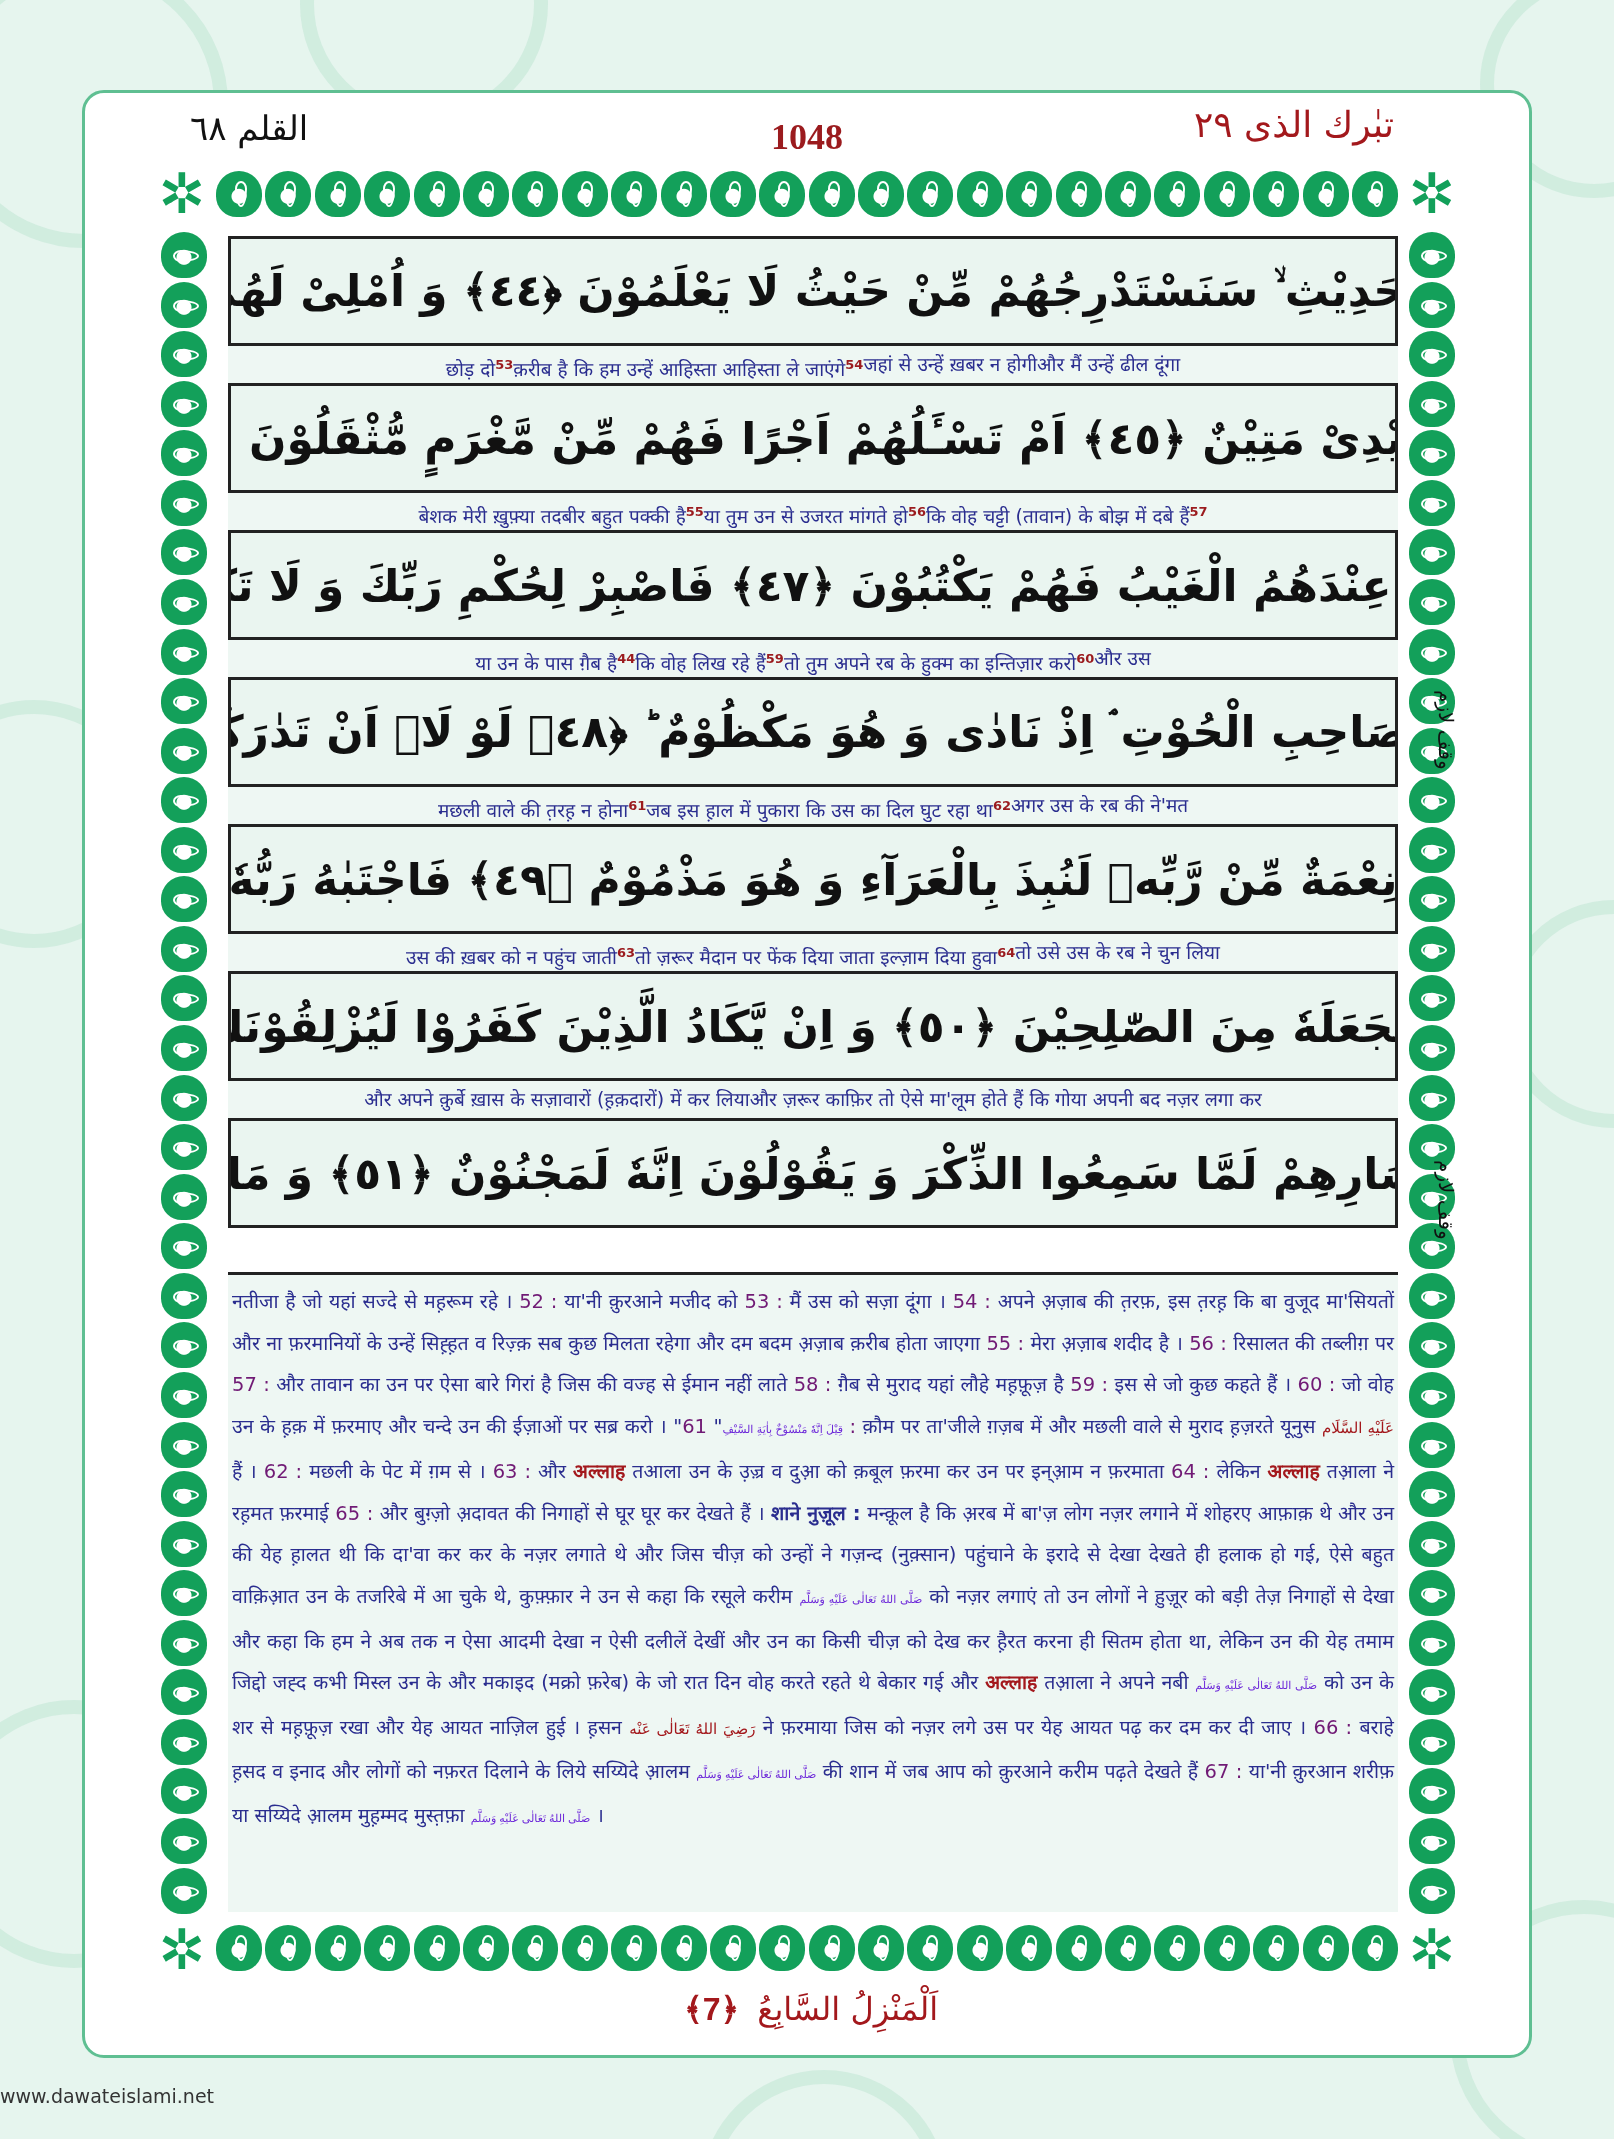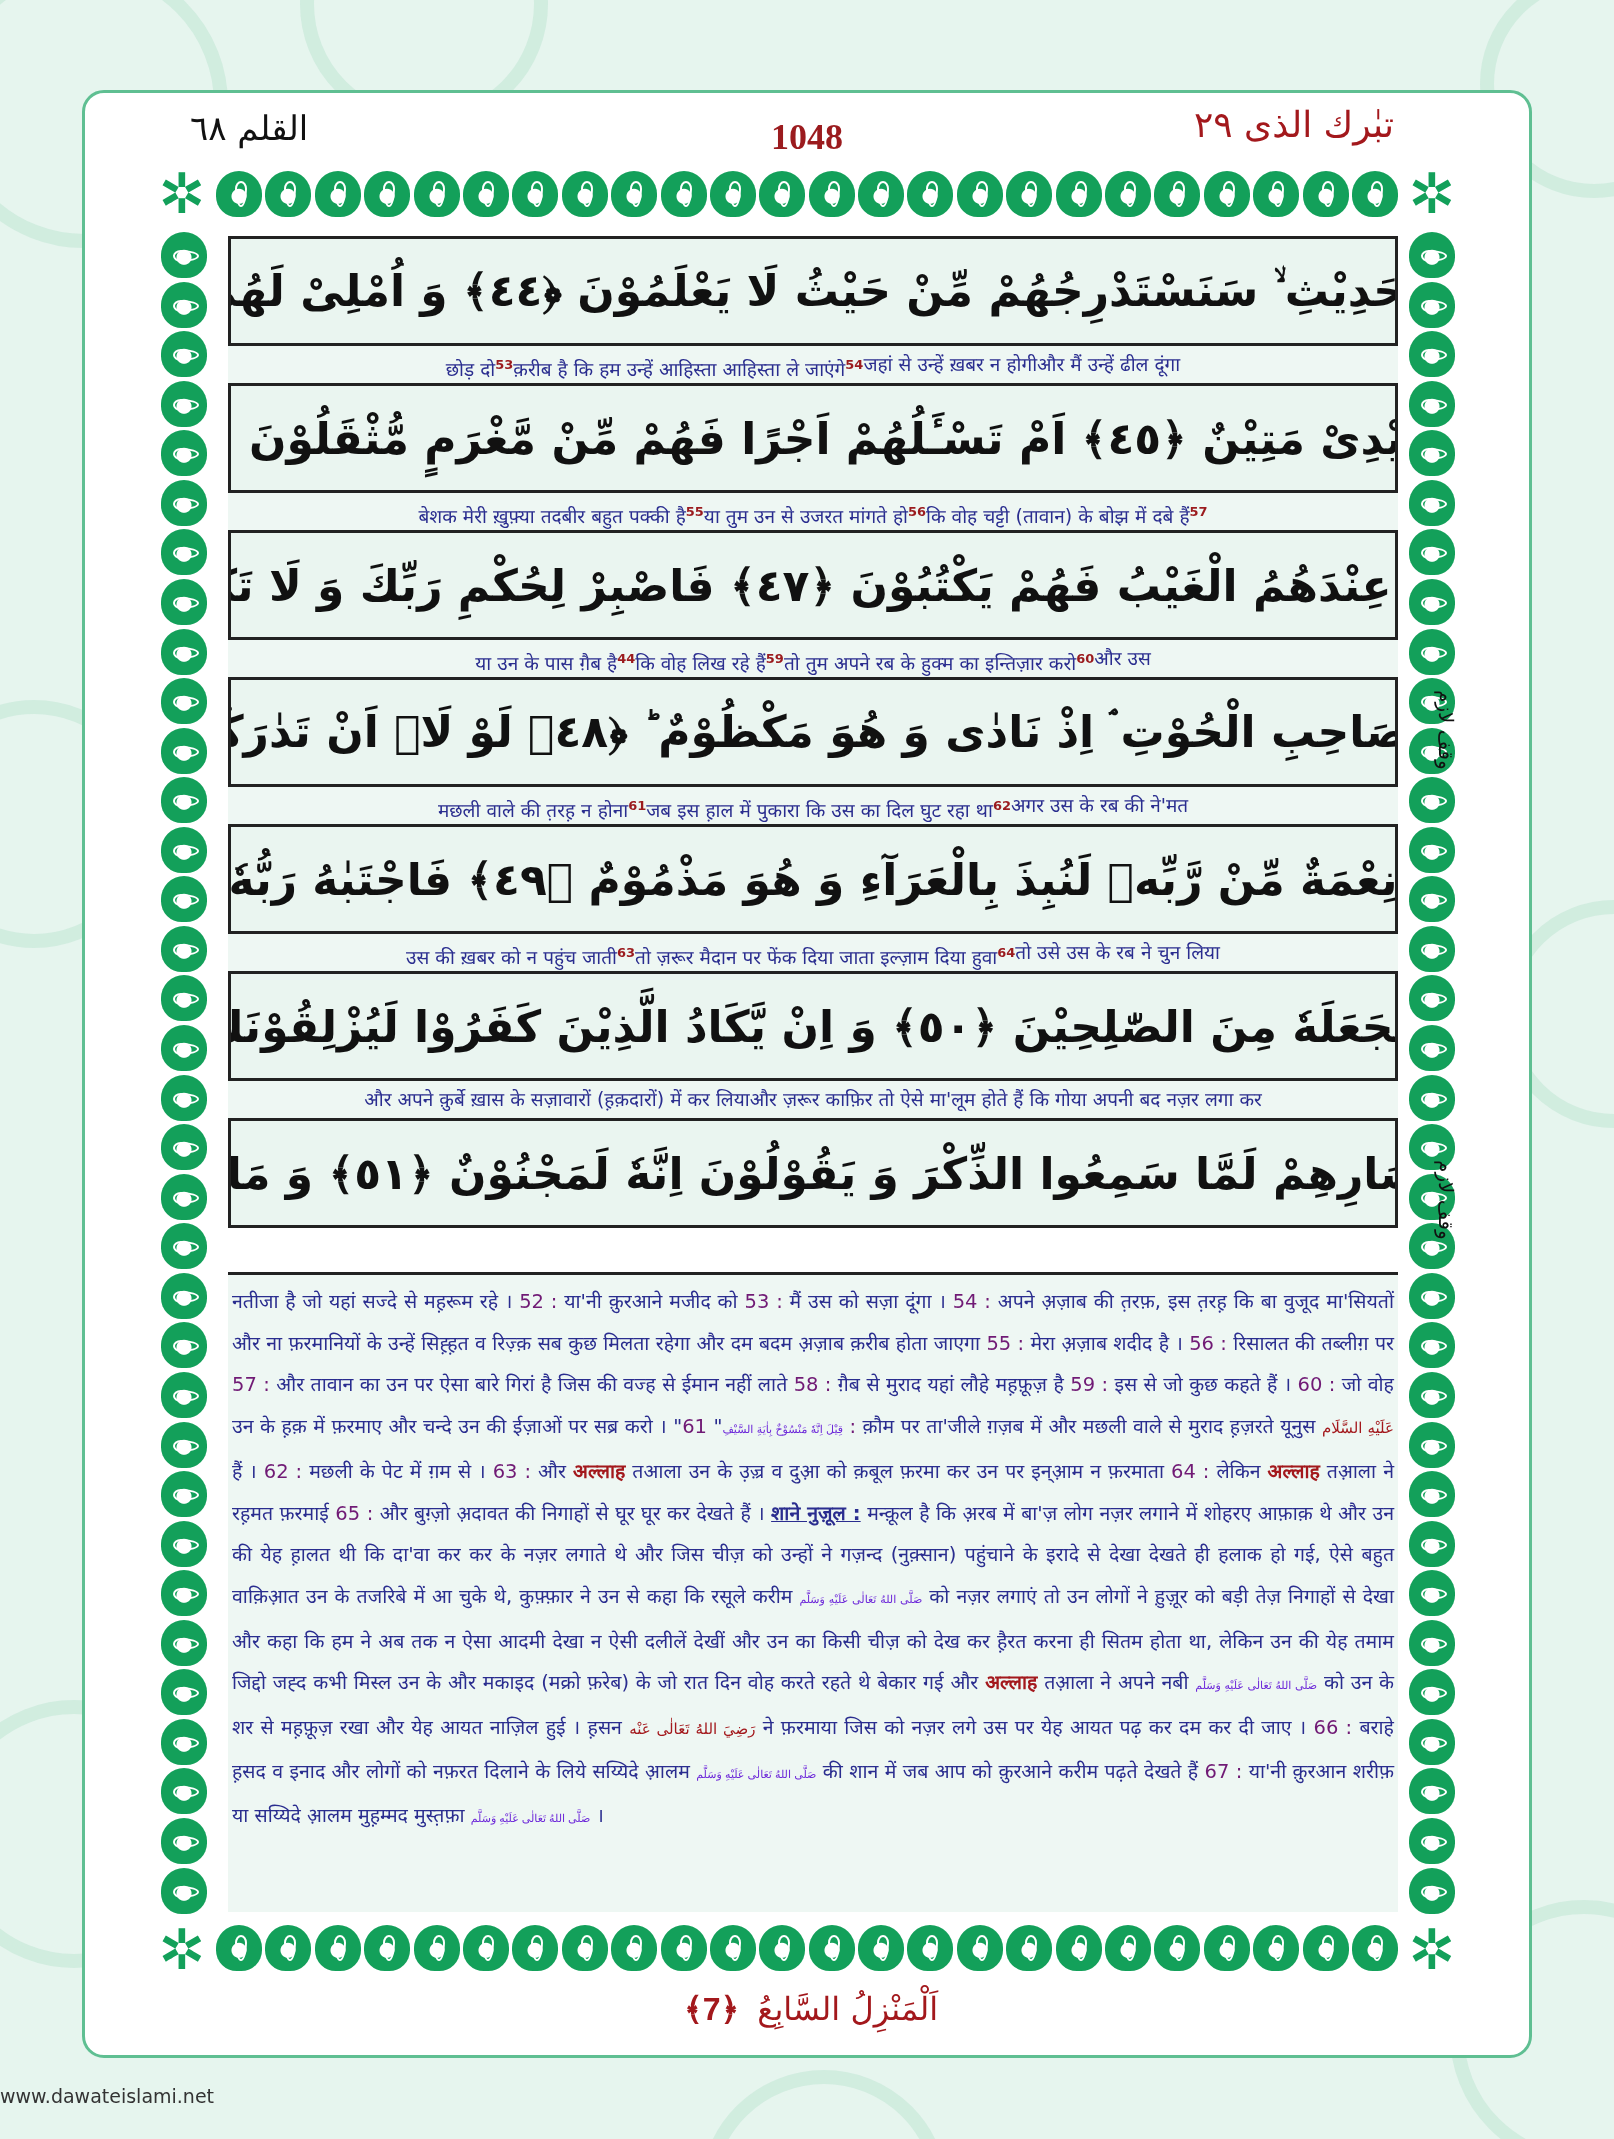"शाने नुज़ूल :" .commentary .bold { text-decoration: underline -> none }
